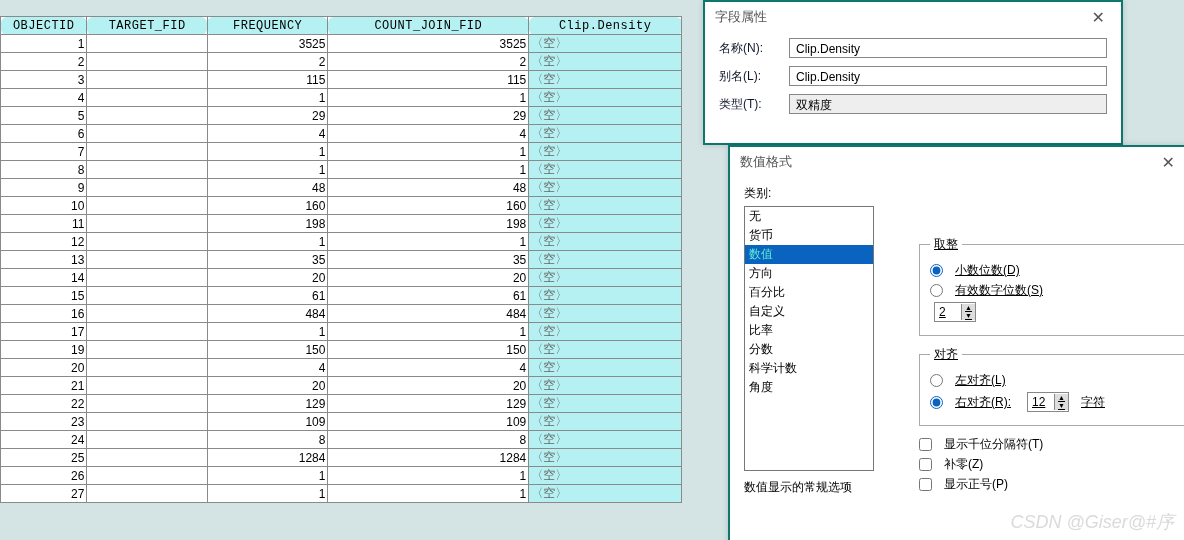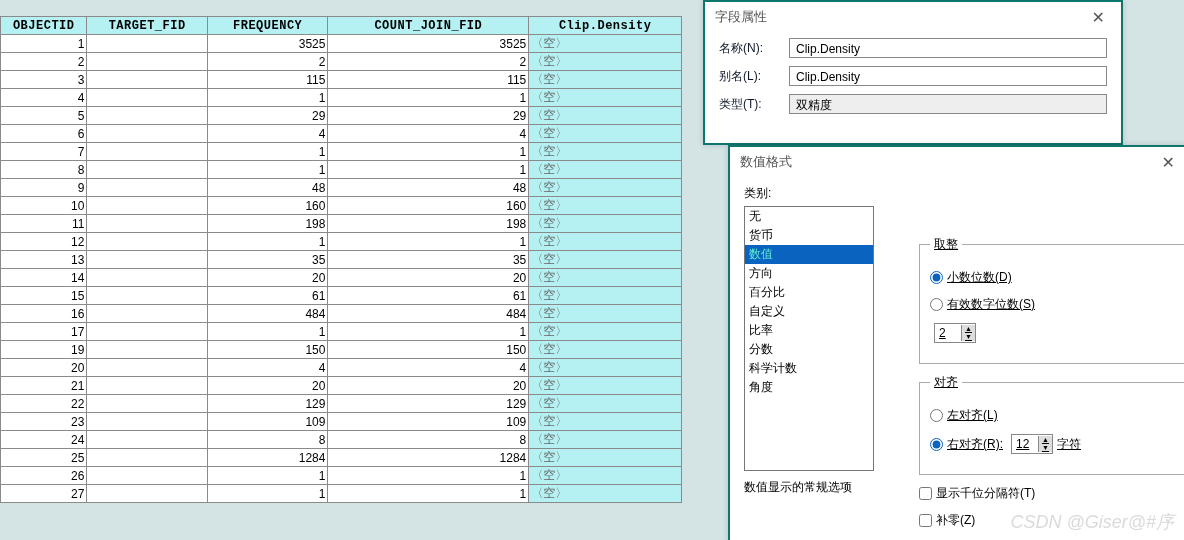"OBJECTID" .tbl th { border-radius: none -> 6px; font-weight: bold -> normal }
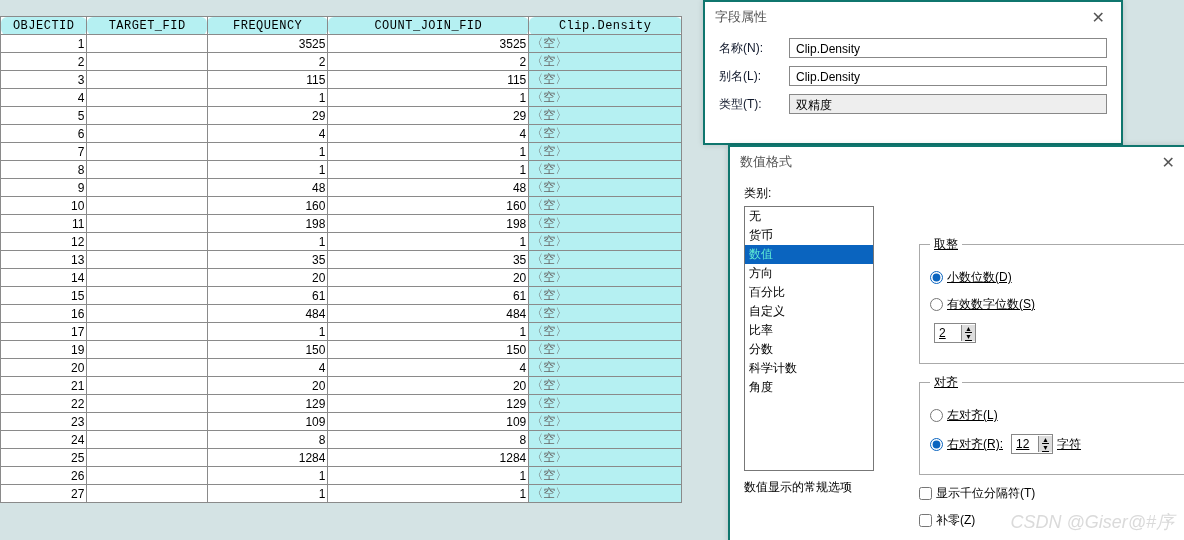"小数位数(D)" .radio-row, .chk-row { gap: 4px -> 12px; margin: 10px 0 -> 3px 0 }
